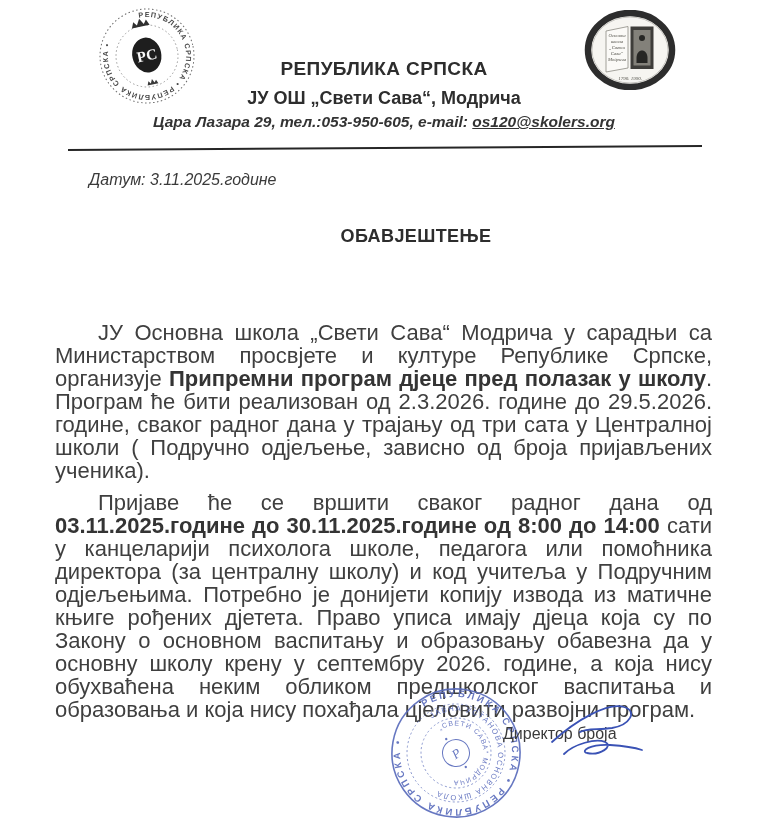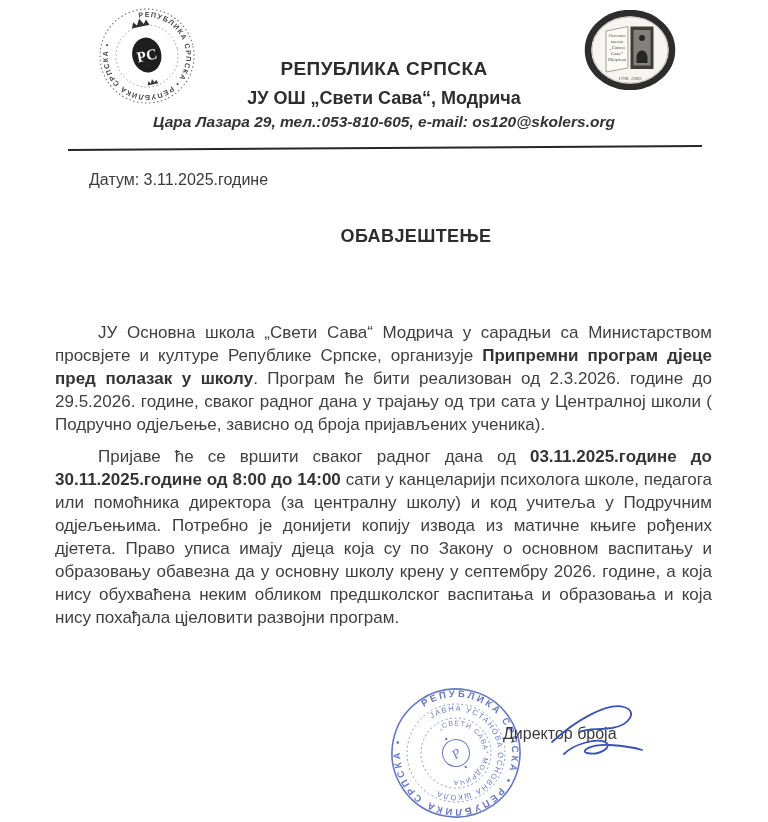"Цара Лазара 29, тел.:053-810-605," span { text: тел.:053-810-605 -> тел.:053-950-605 }
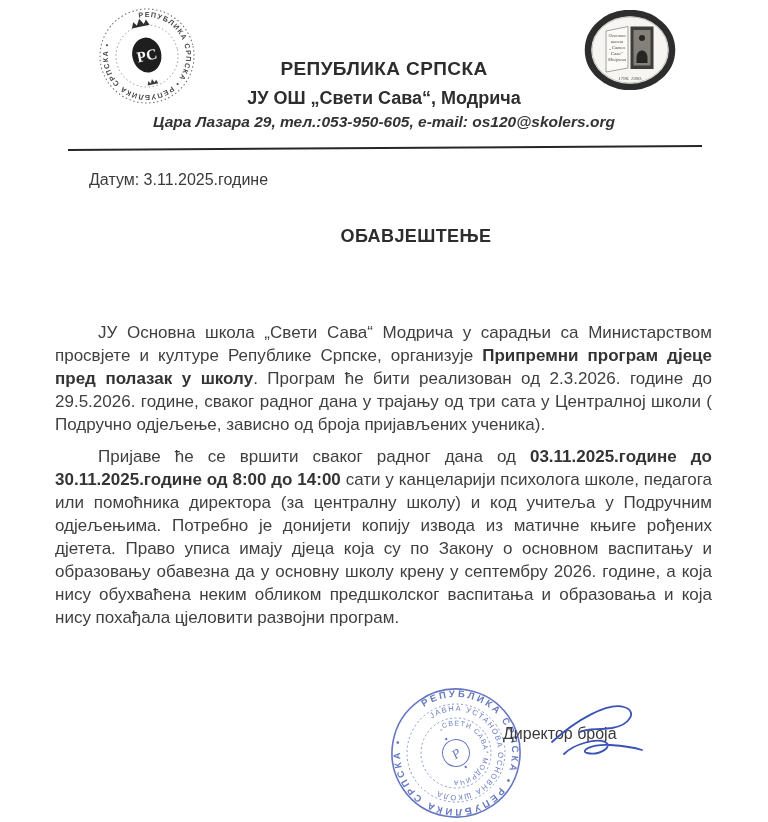"os120@skolers.org" .email-link { text-decoration: none -> underline }
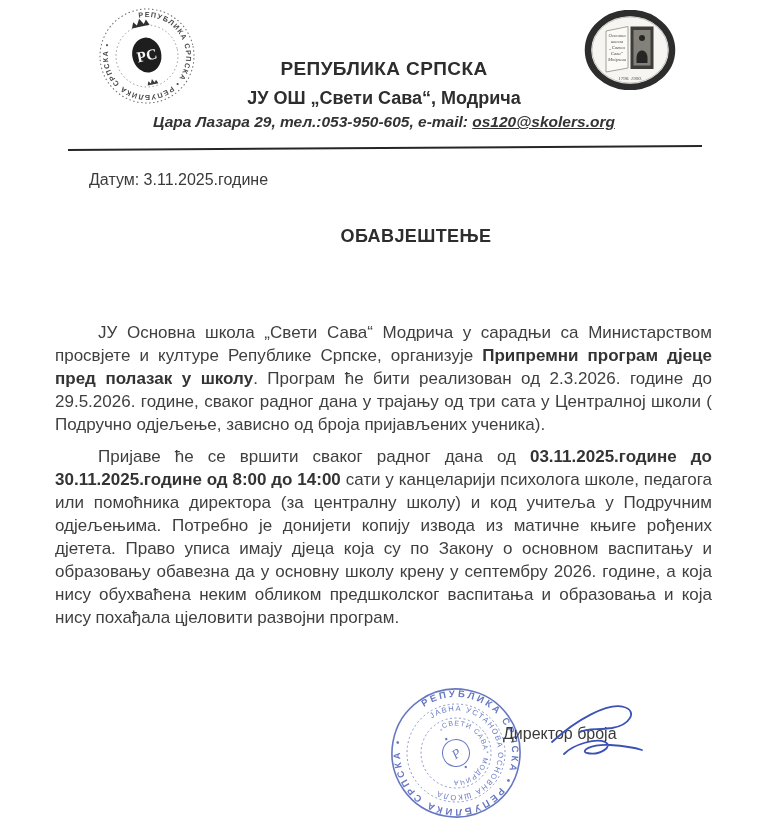"Датум: 3.11.2025.године" .date-line { font-style: none -> italic }
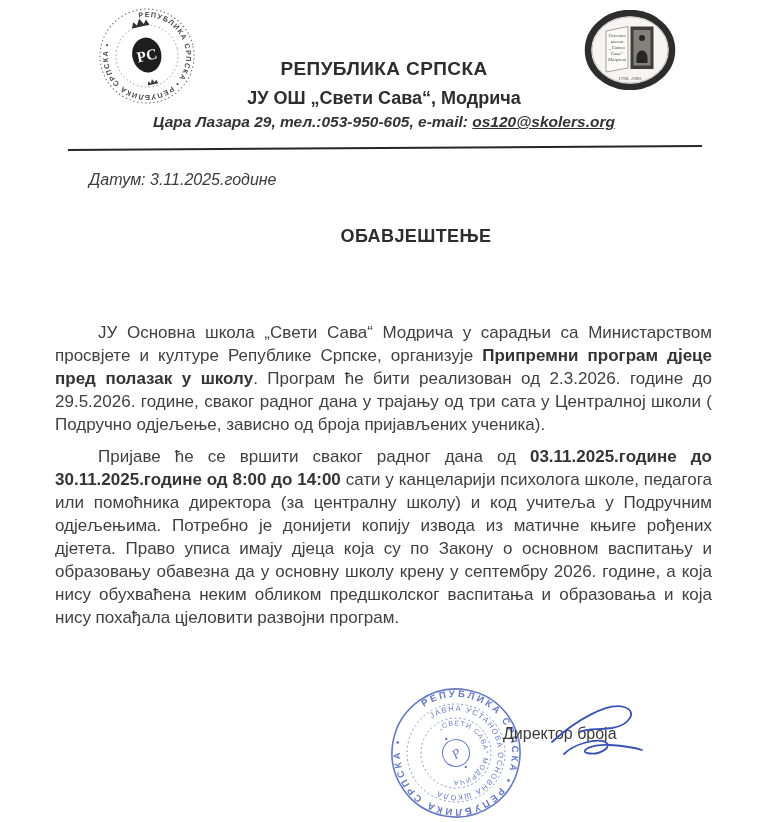"ЈУ Основна школа „Свети Сава“" .body-text { font-size: 17px -> 22px }
